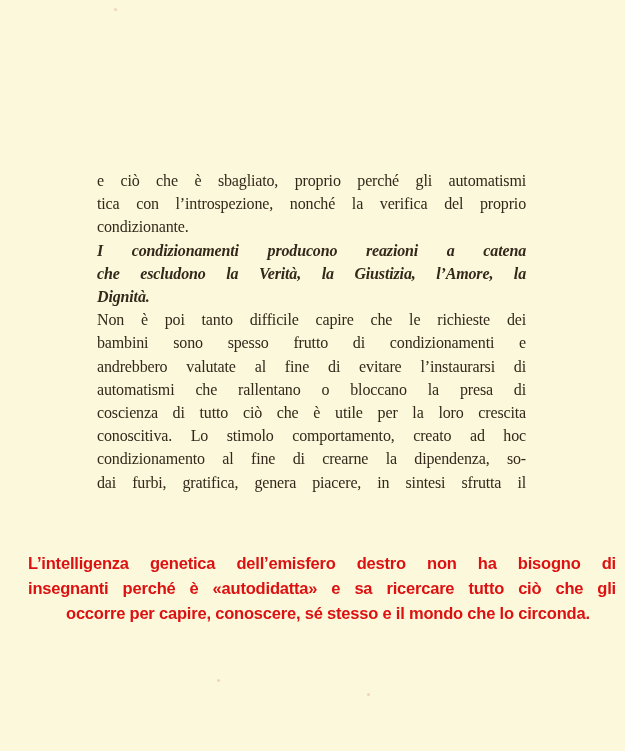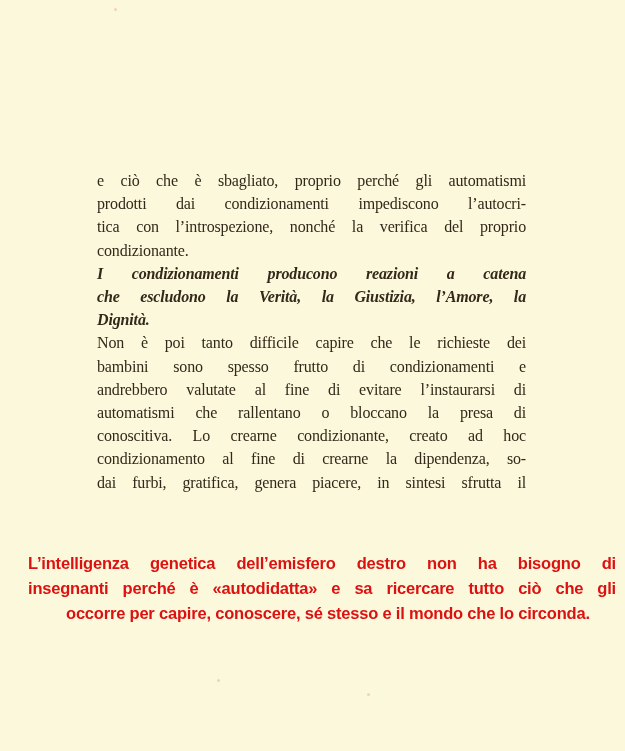"prodotti dai condizionamenti impediscono" div.ln { html: <div>prodotti dai condizionamenti impediscono l’autocri-</div> -> none }
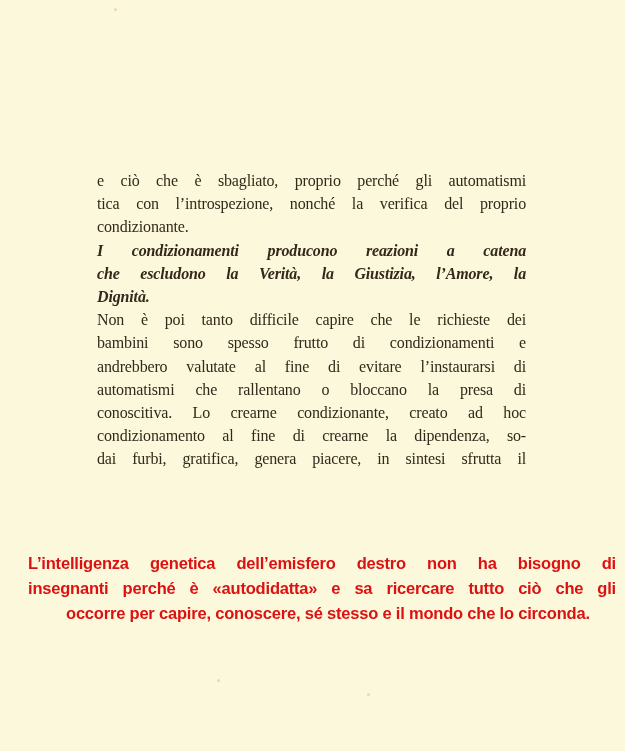"coscienza di tutto ciò che" div.ln { html: none -> <div>coscienza di tutto ciò che è utile per la loro crescita</div> }
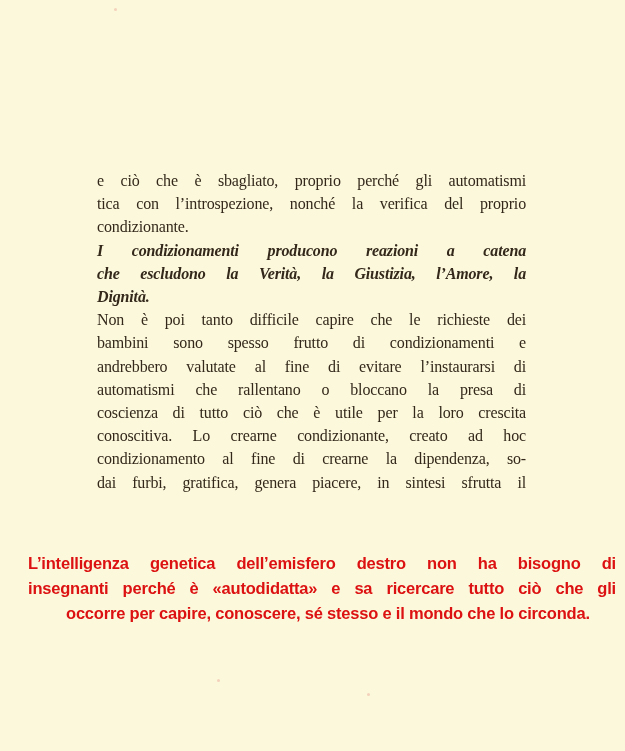"conoscitiva. Lo crearne condizionante," div.ln { text: crearne condizionante -> stimolo comportamento }
